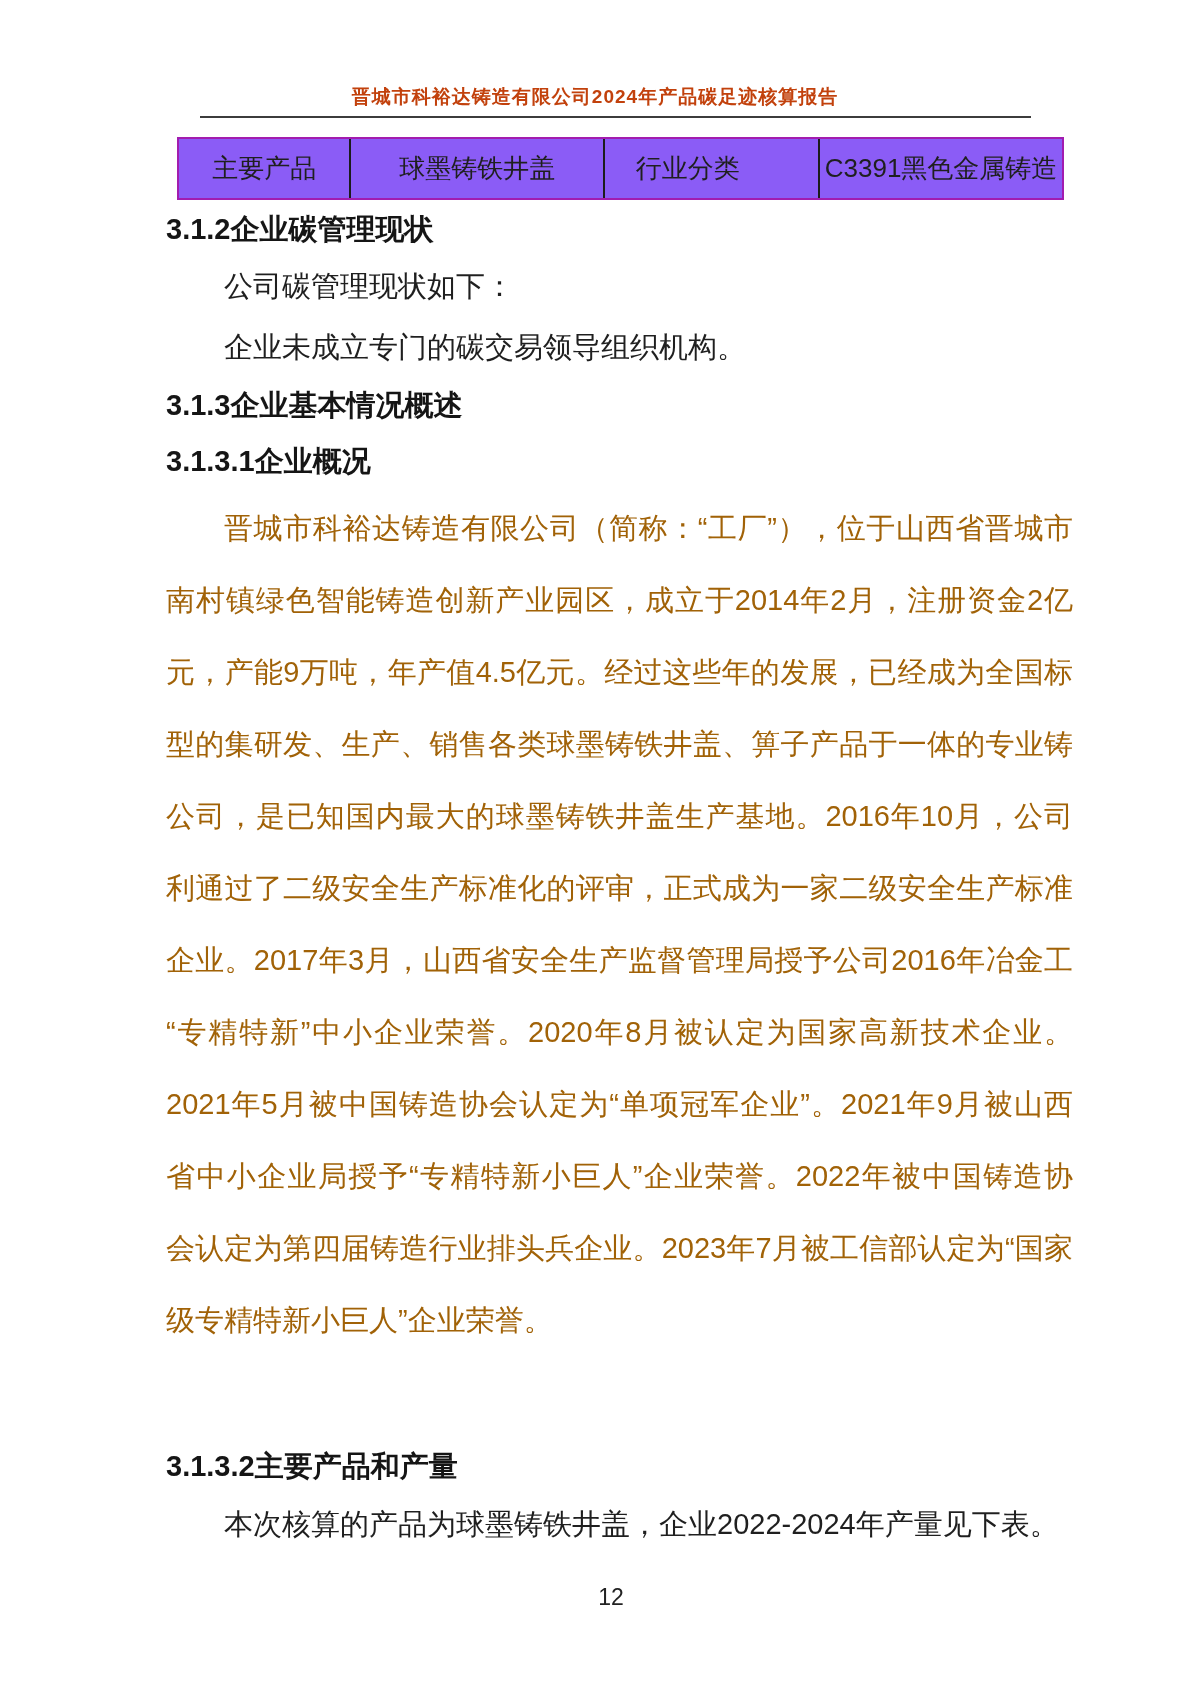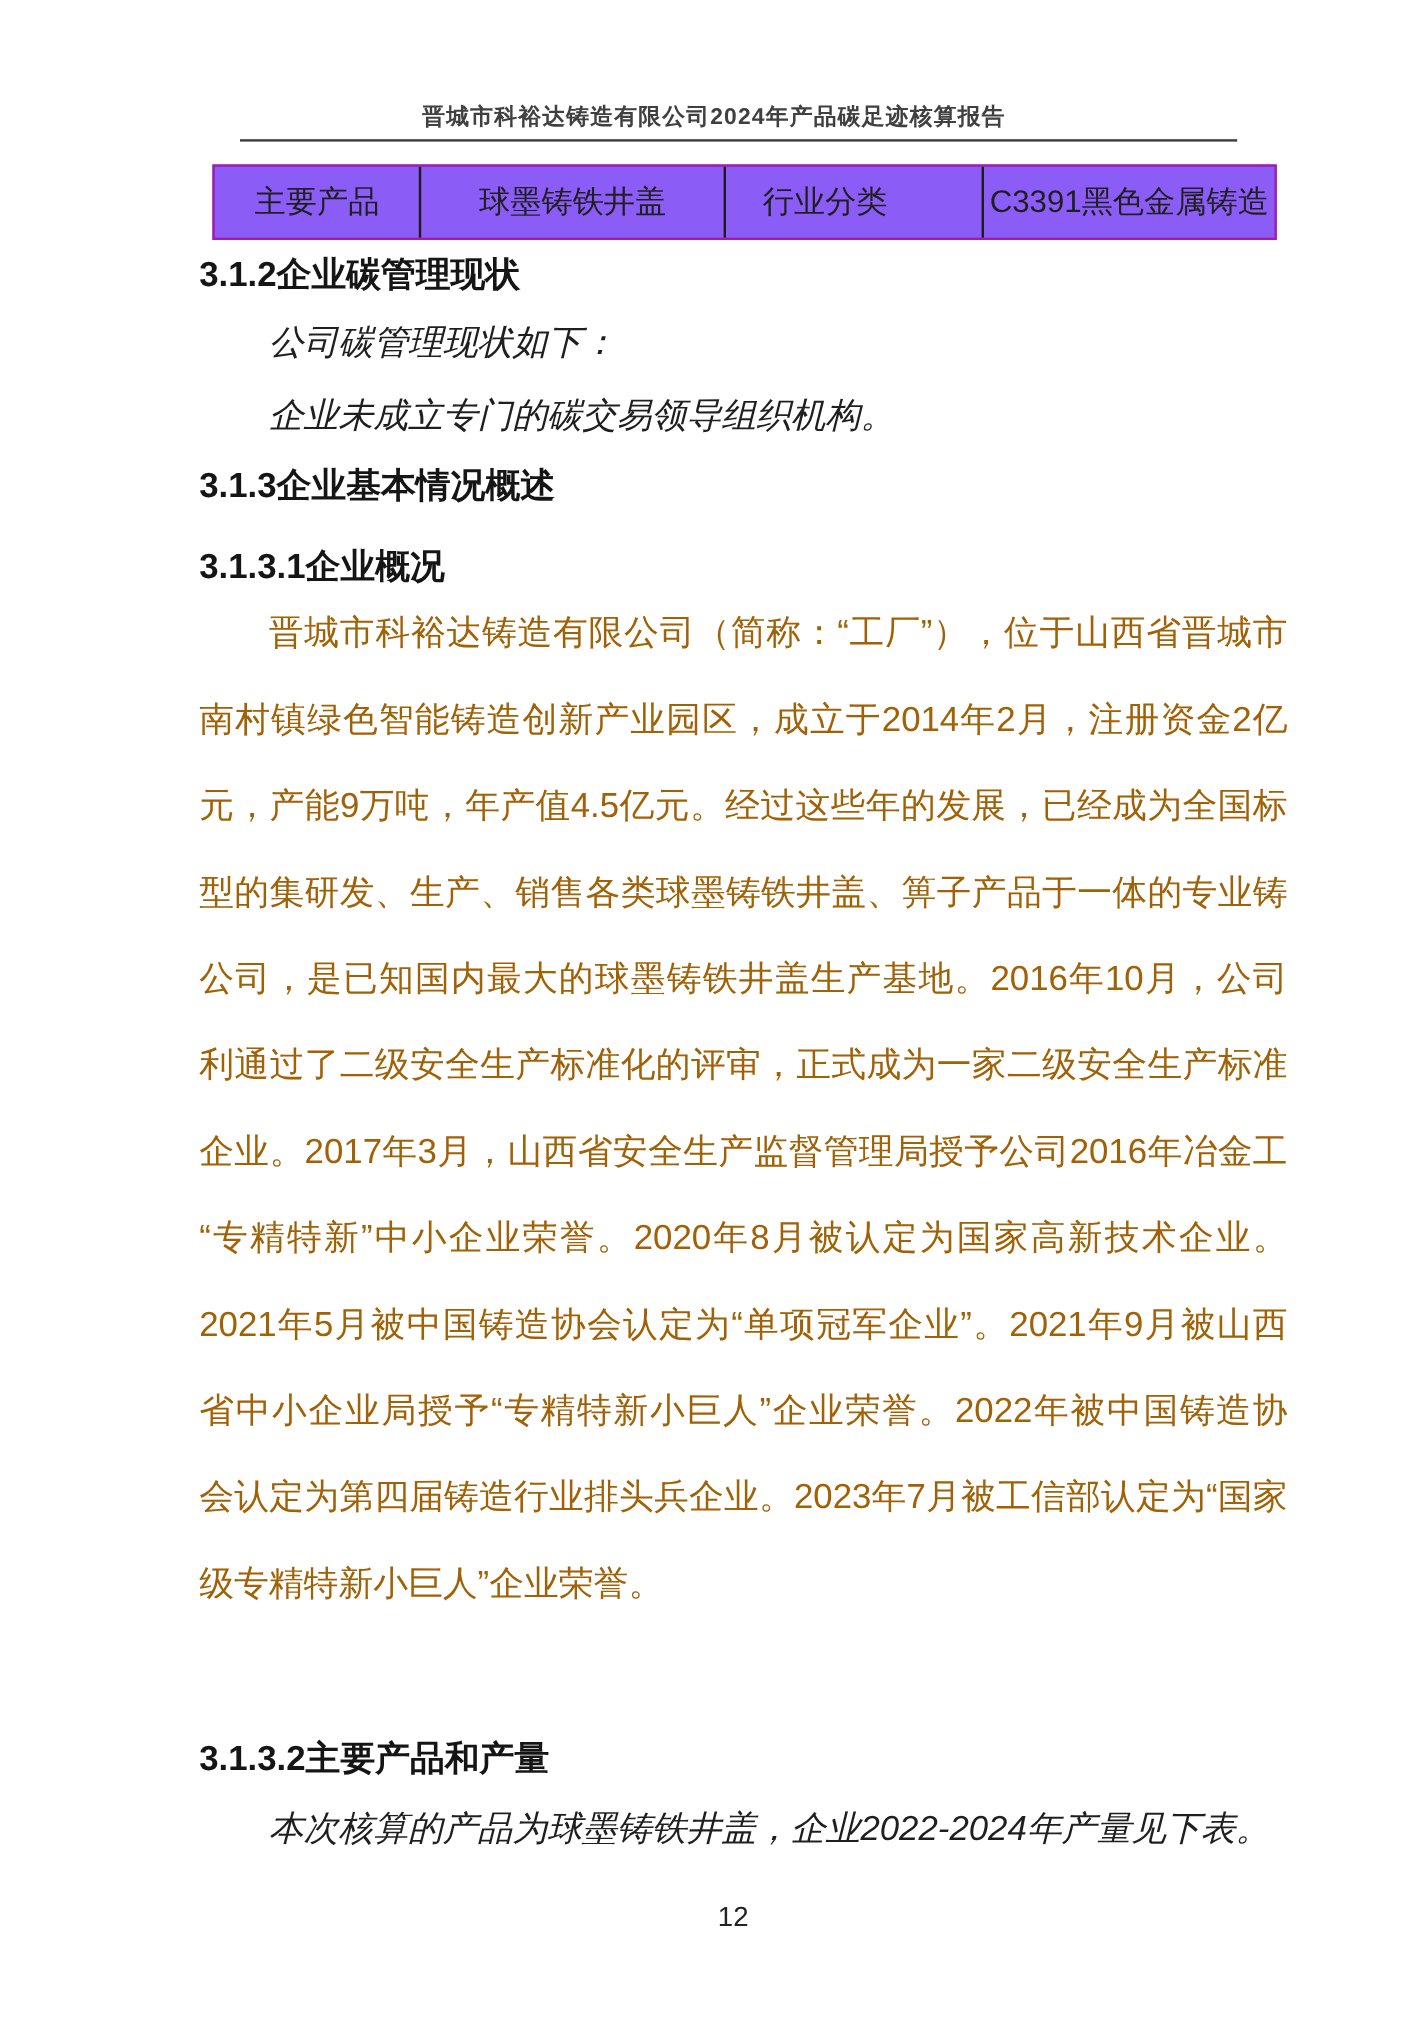"晋城市科裕达铸造有限公司2024年产品碳足迹核算报告" .header-title { color: #404040 -> #c2410c }
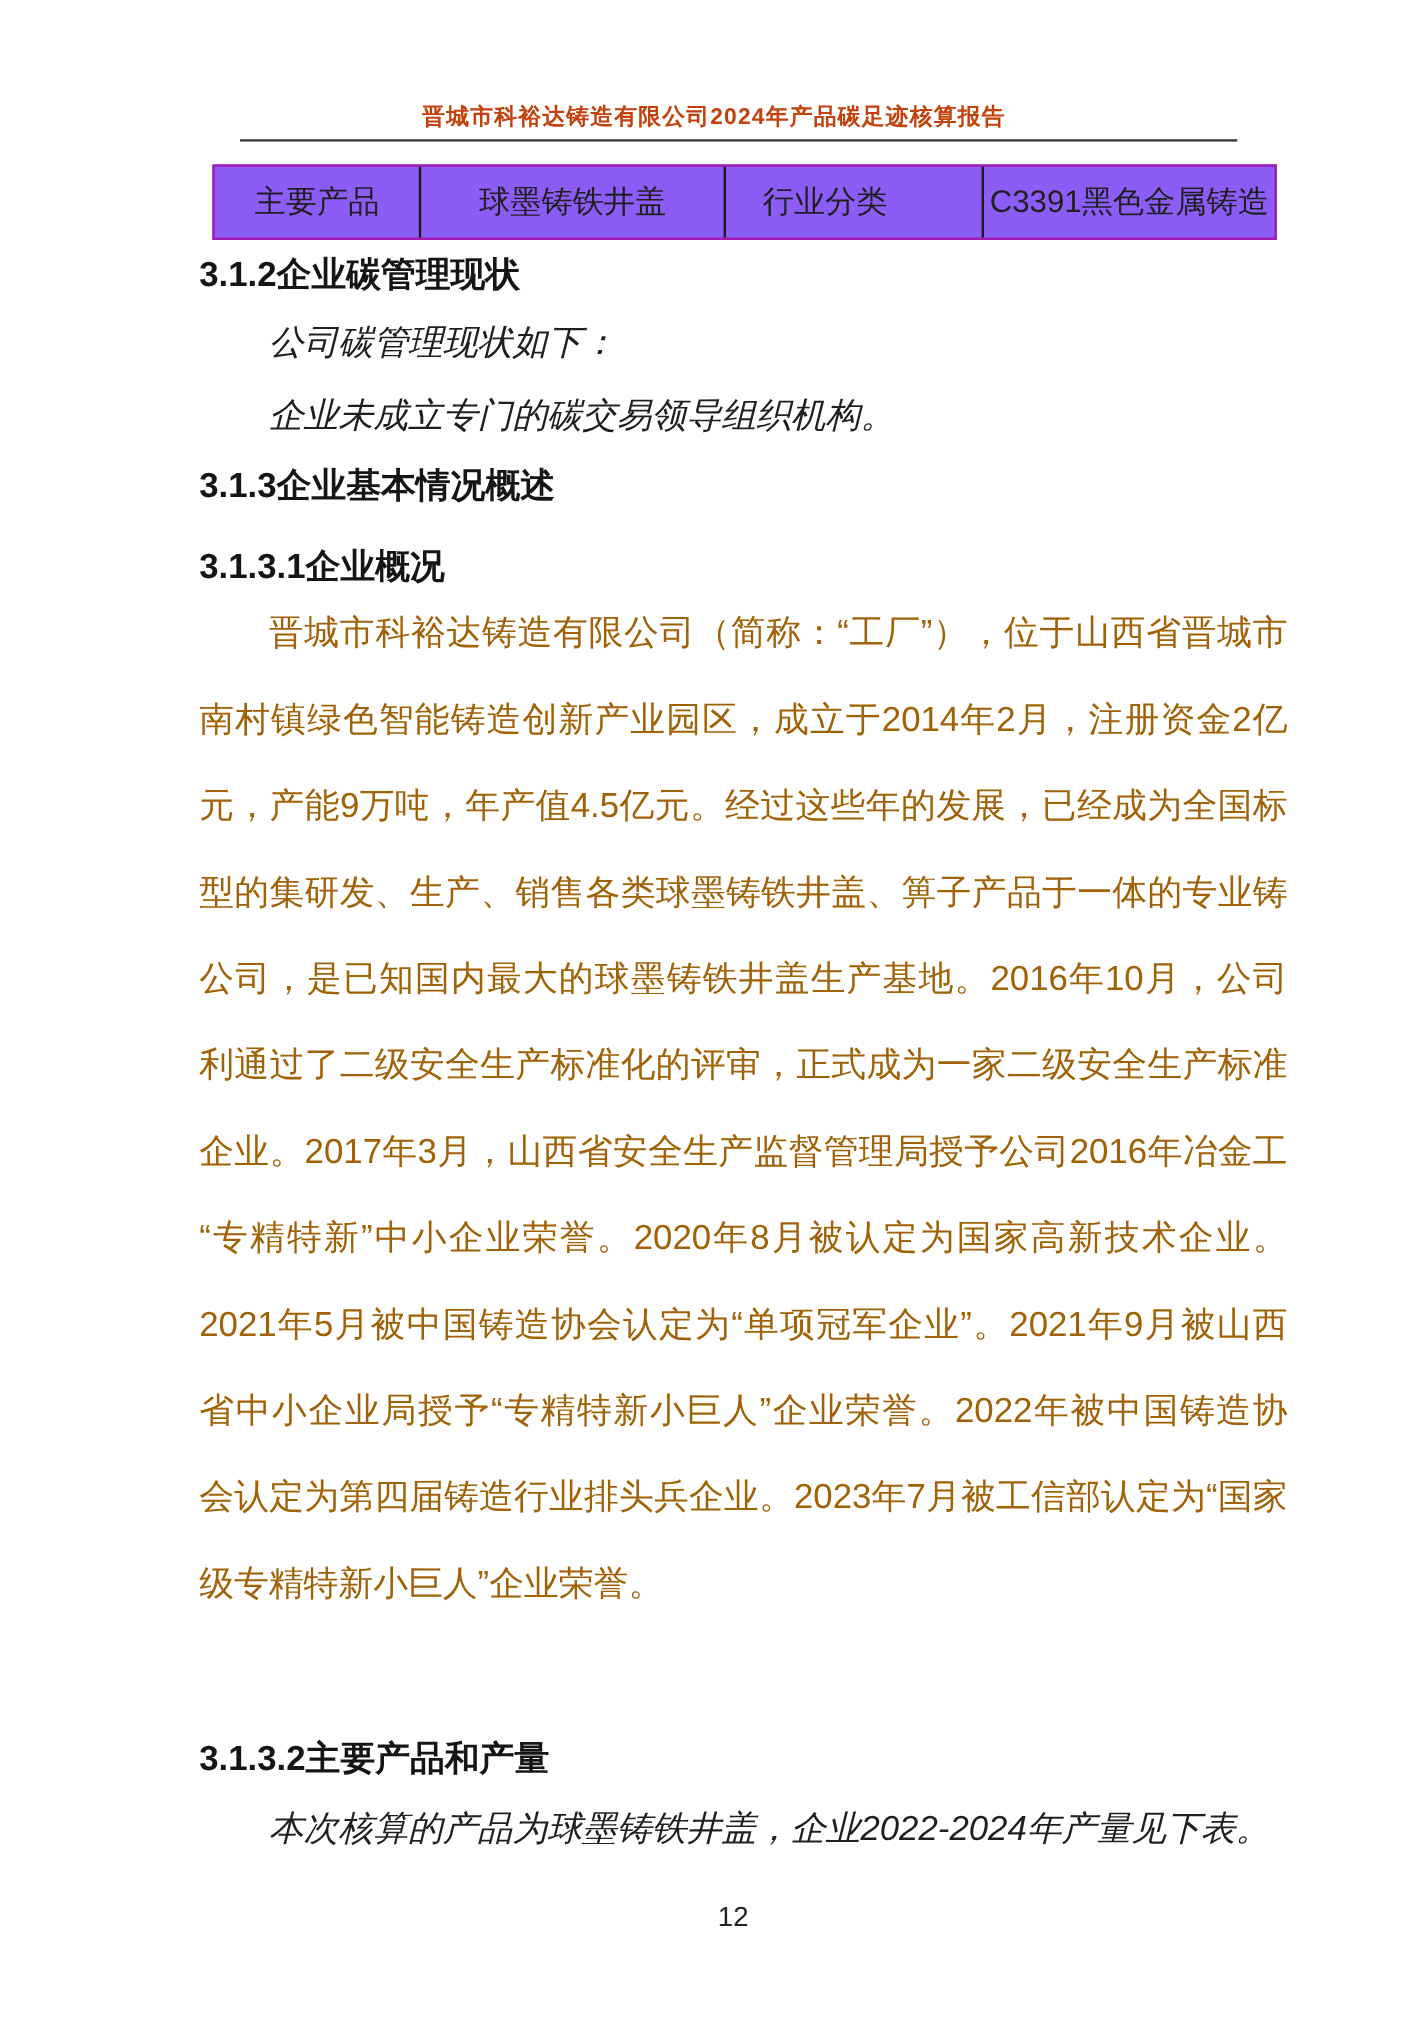"公司碳管理现状如下：" .indent { font-style: italic -> none }
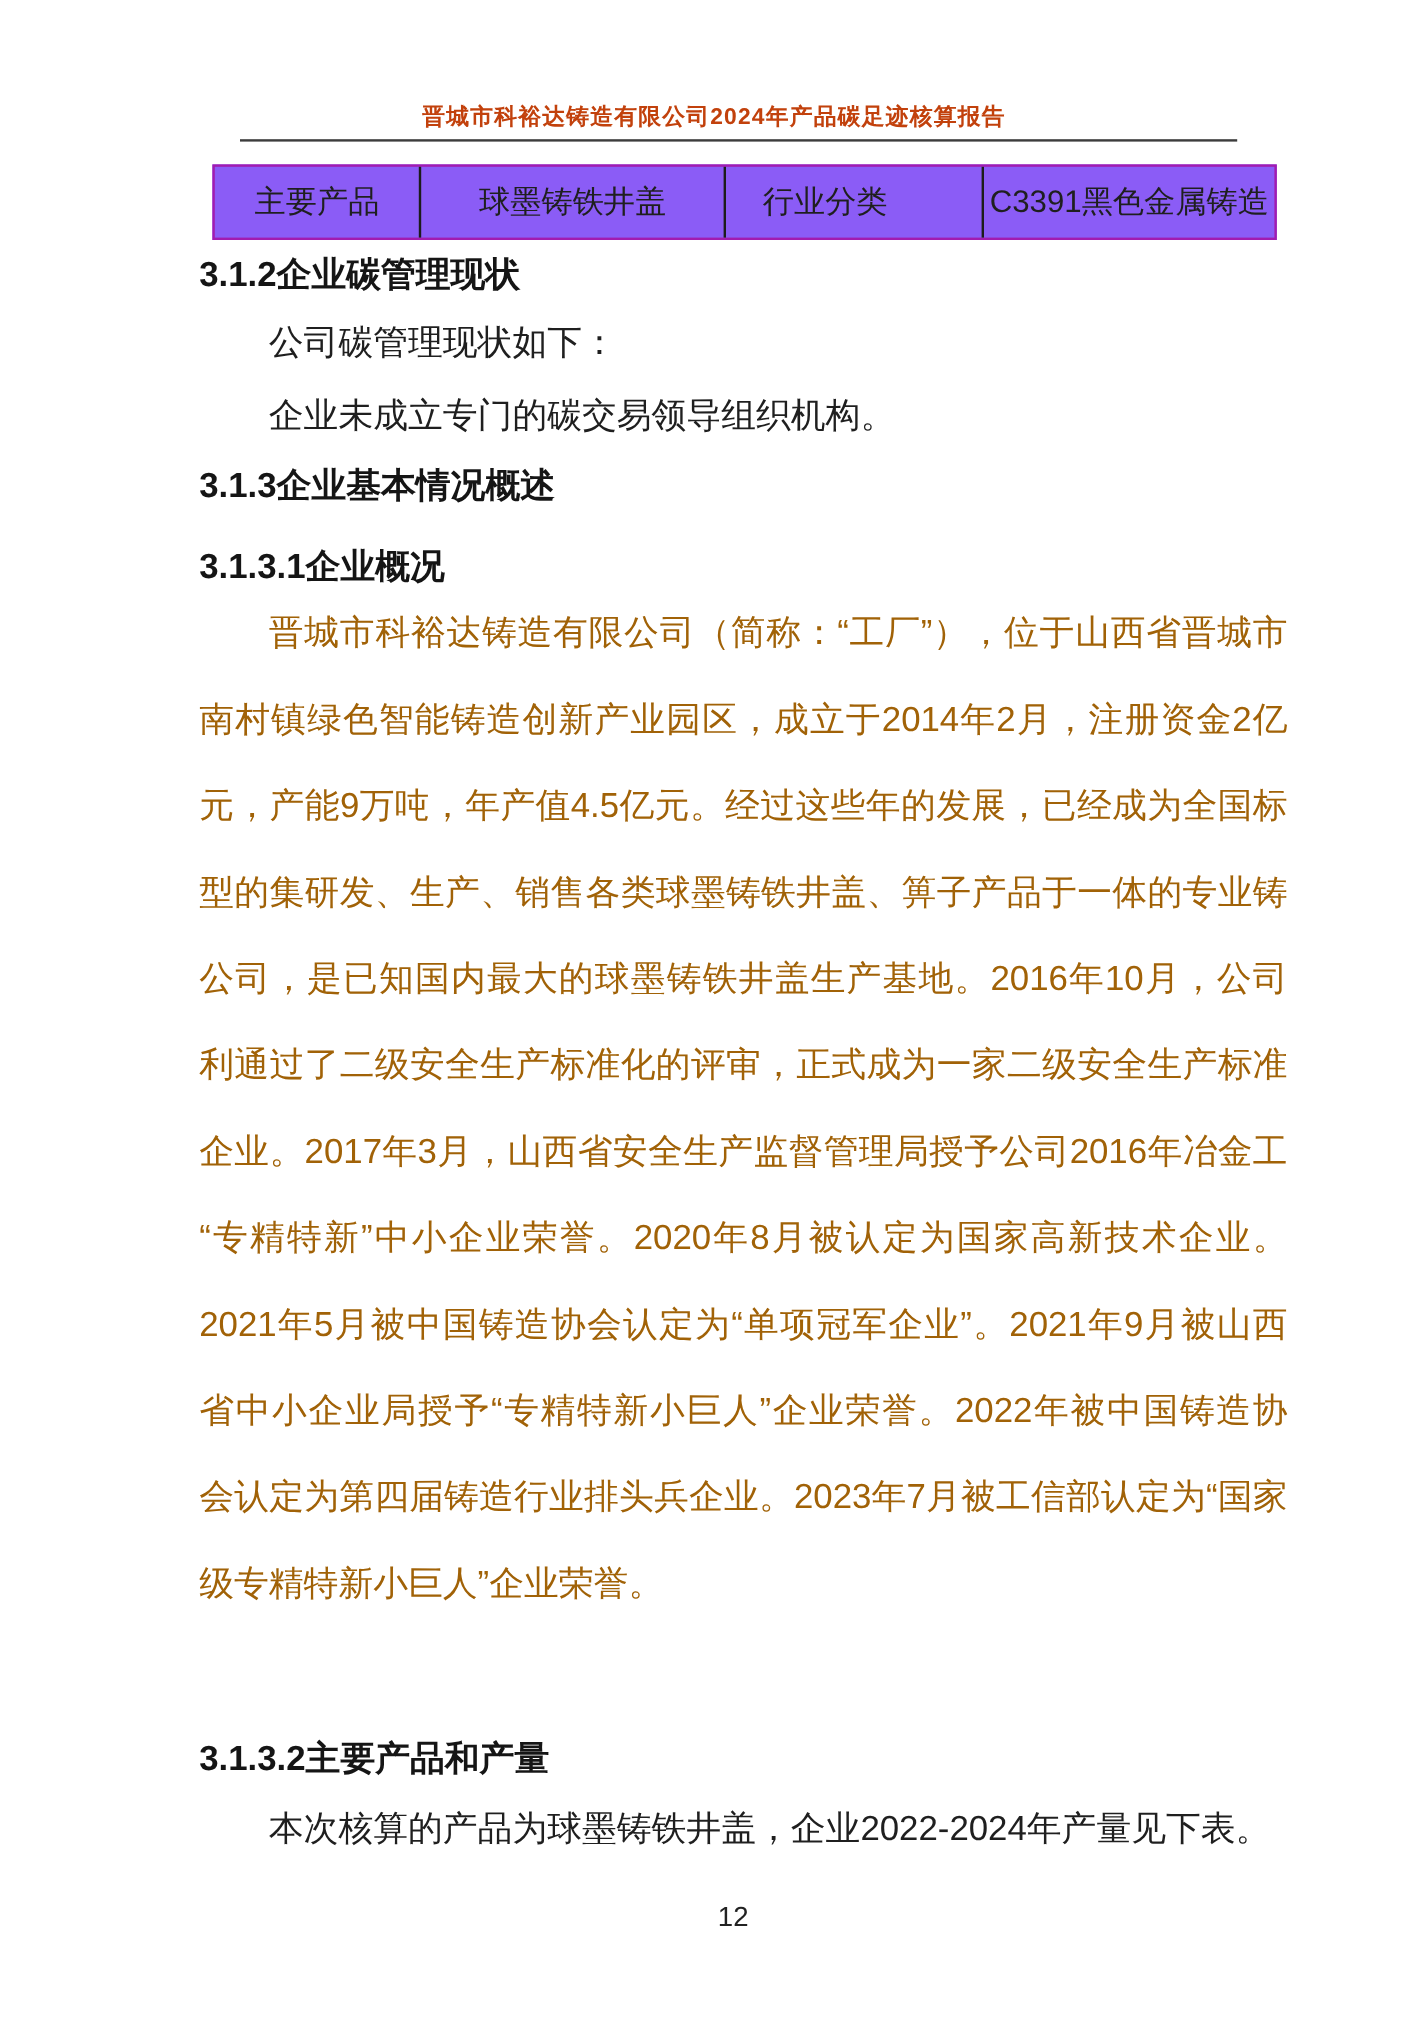"3.1.3.1企业概况" .h-3131 { top: 456px -> 444px }
